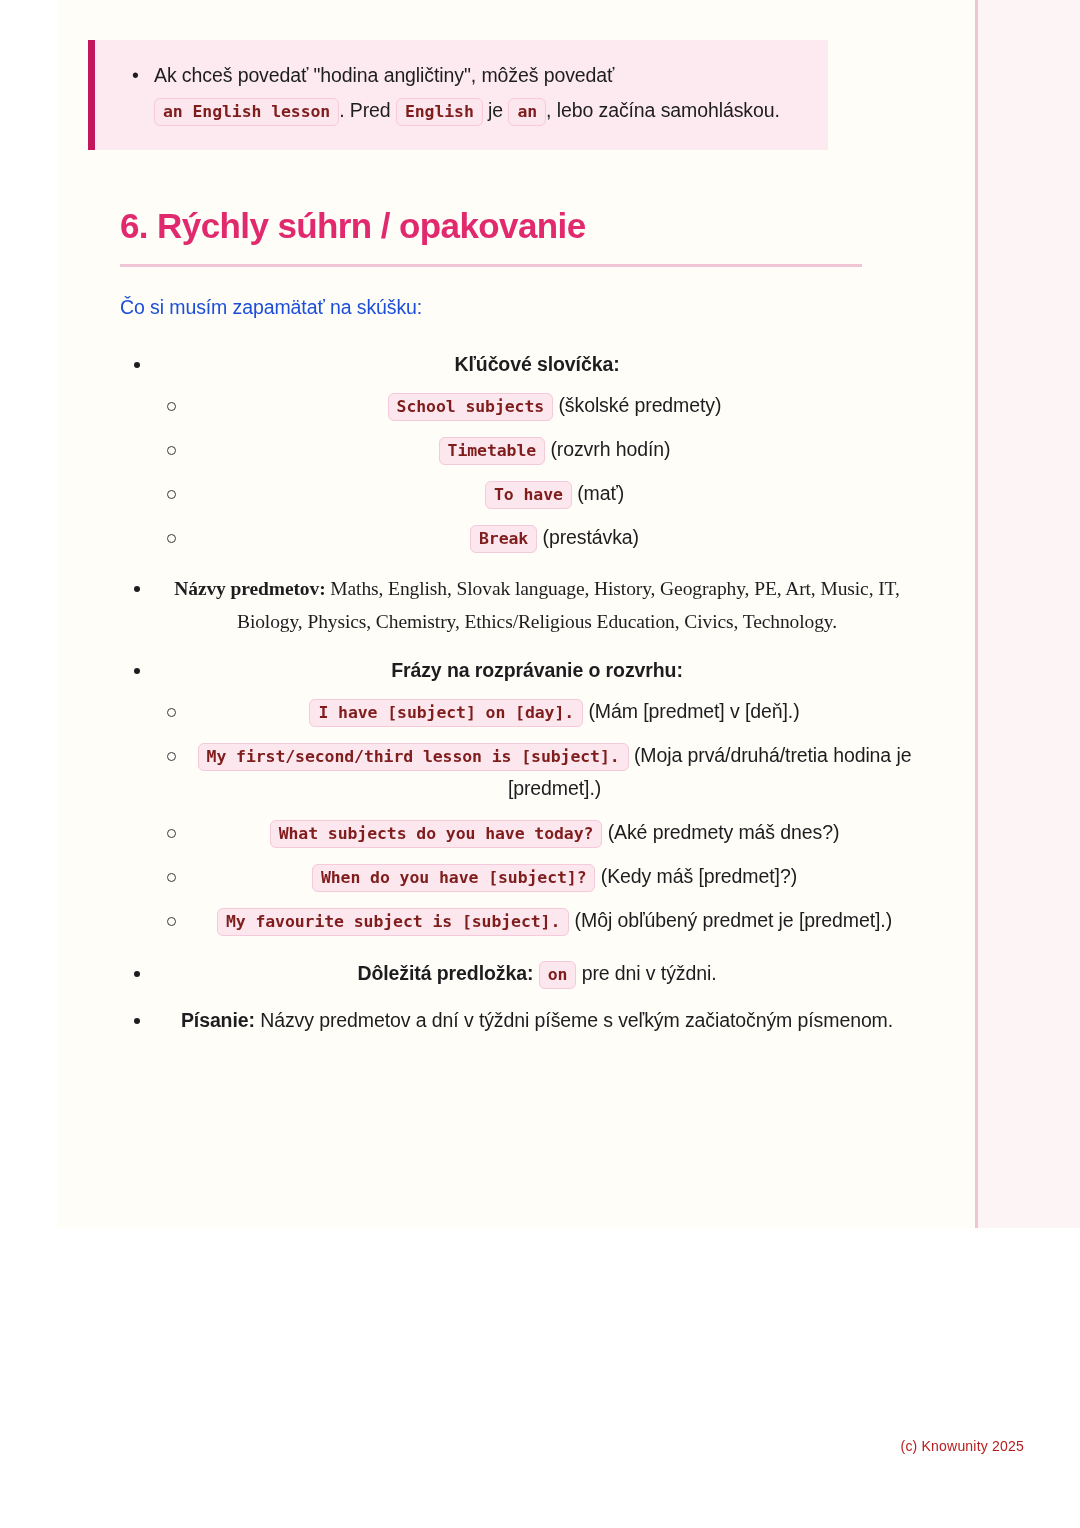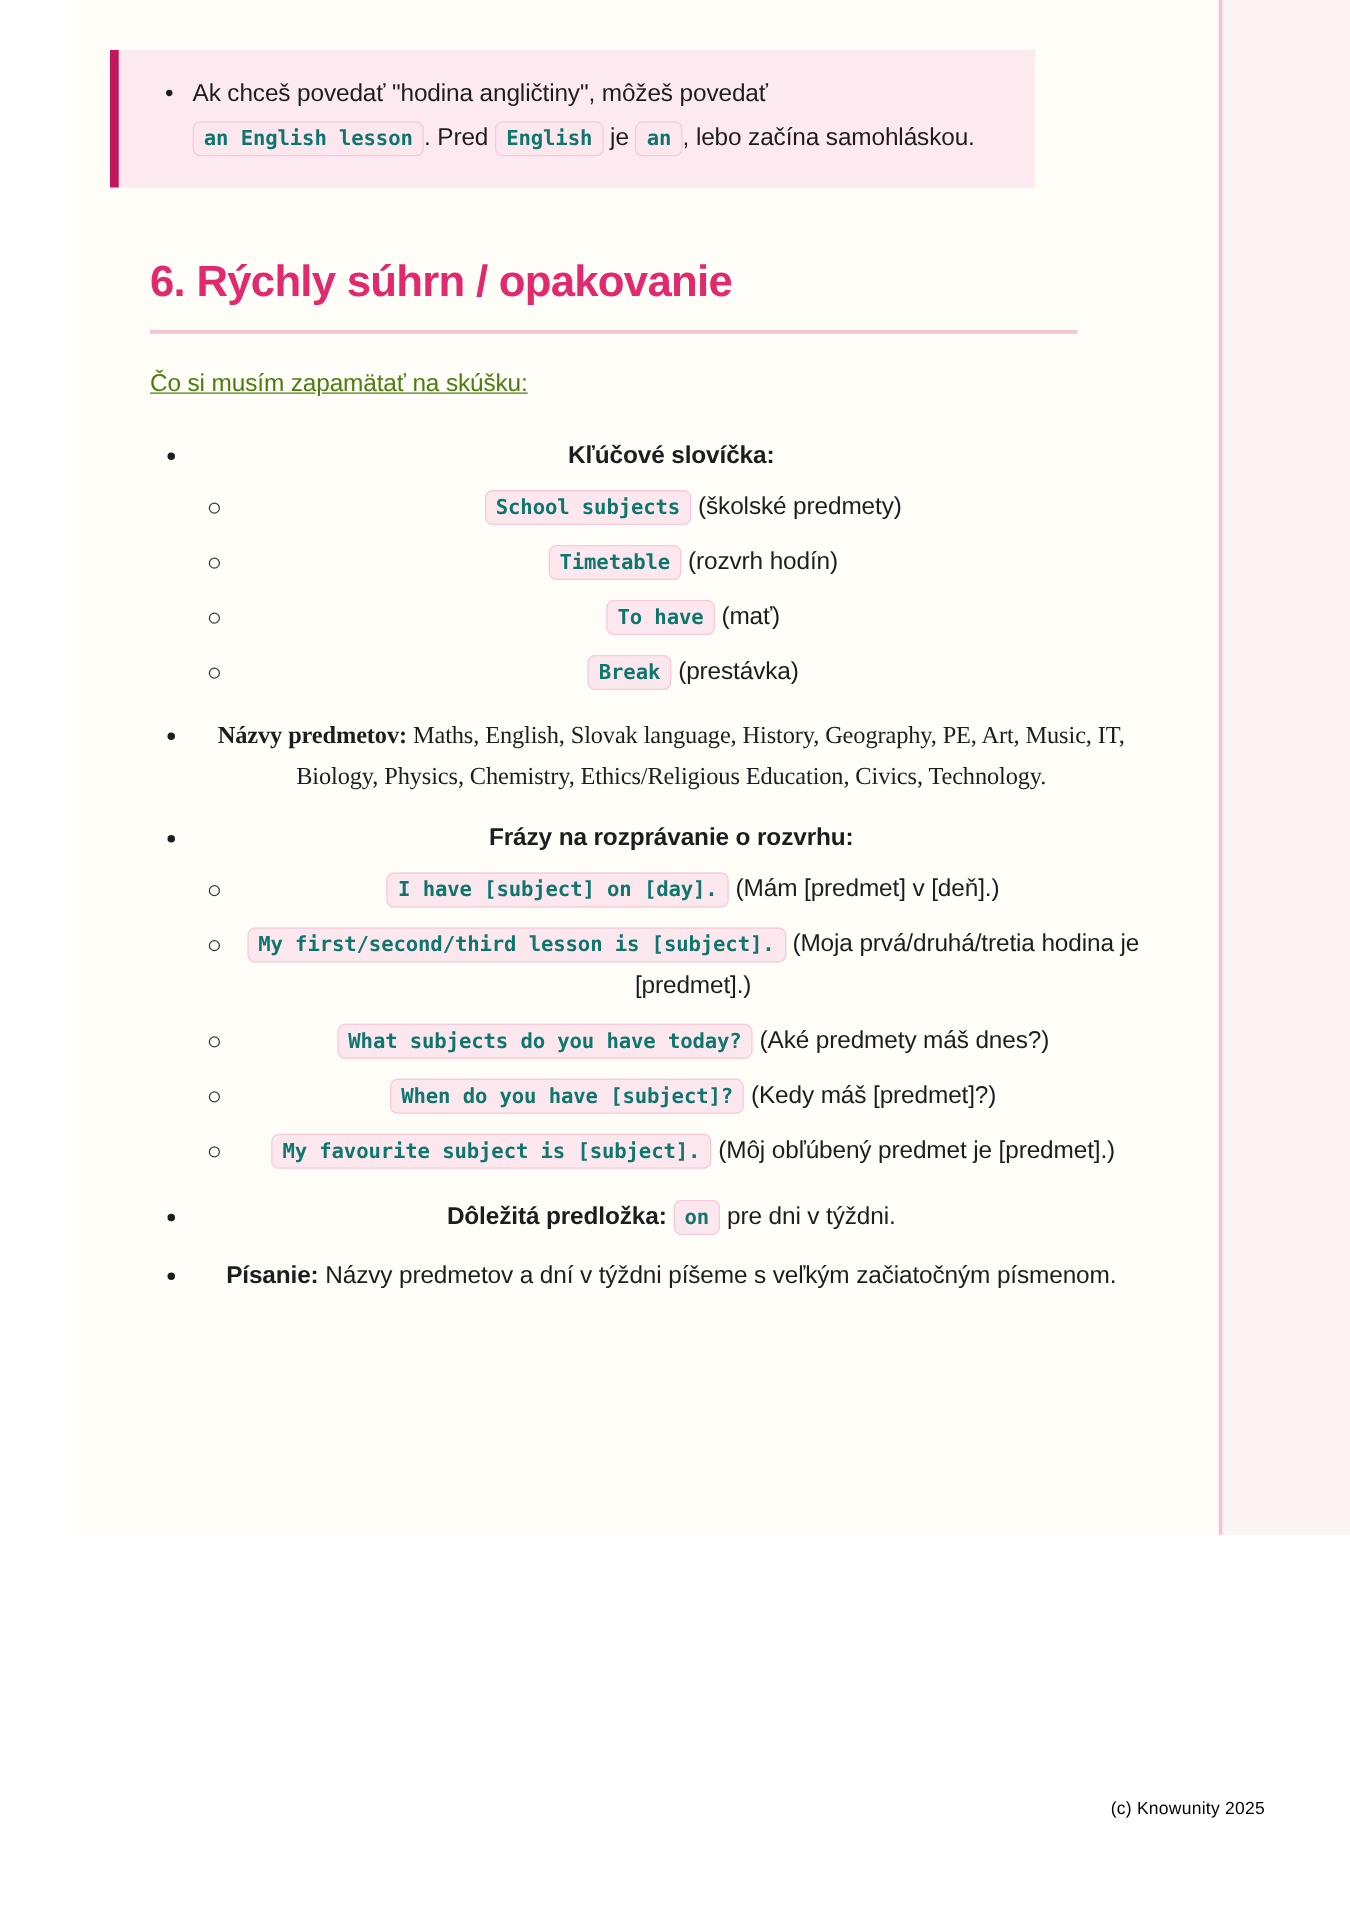"an English lesson" code { color: #0f766e -> #7f1d1d }
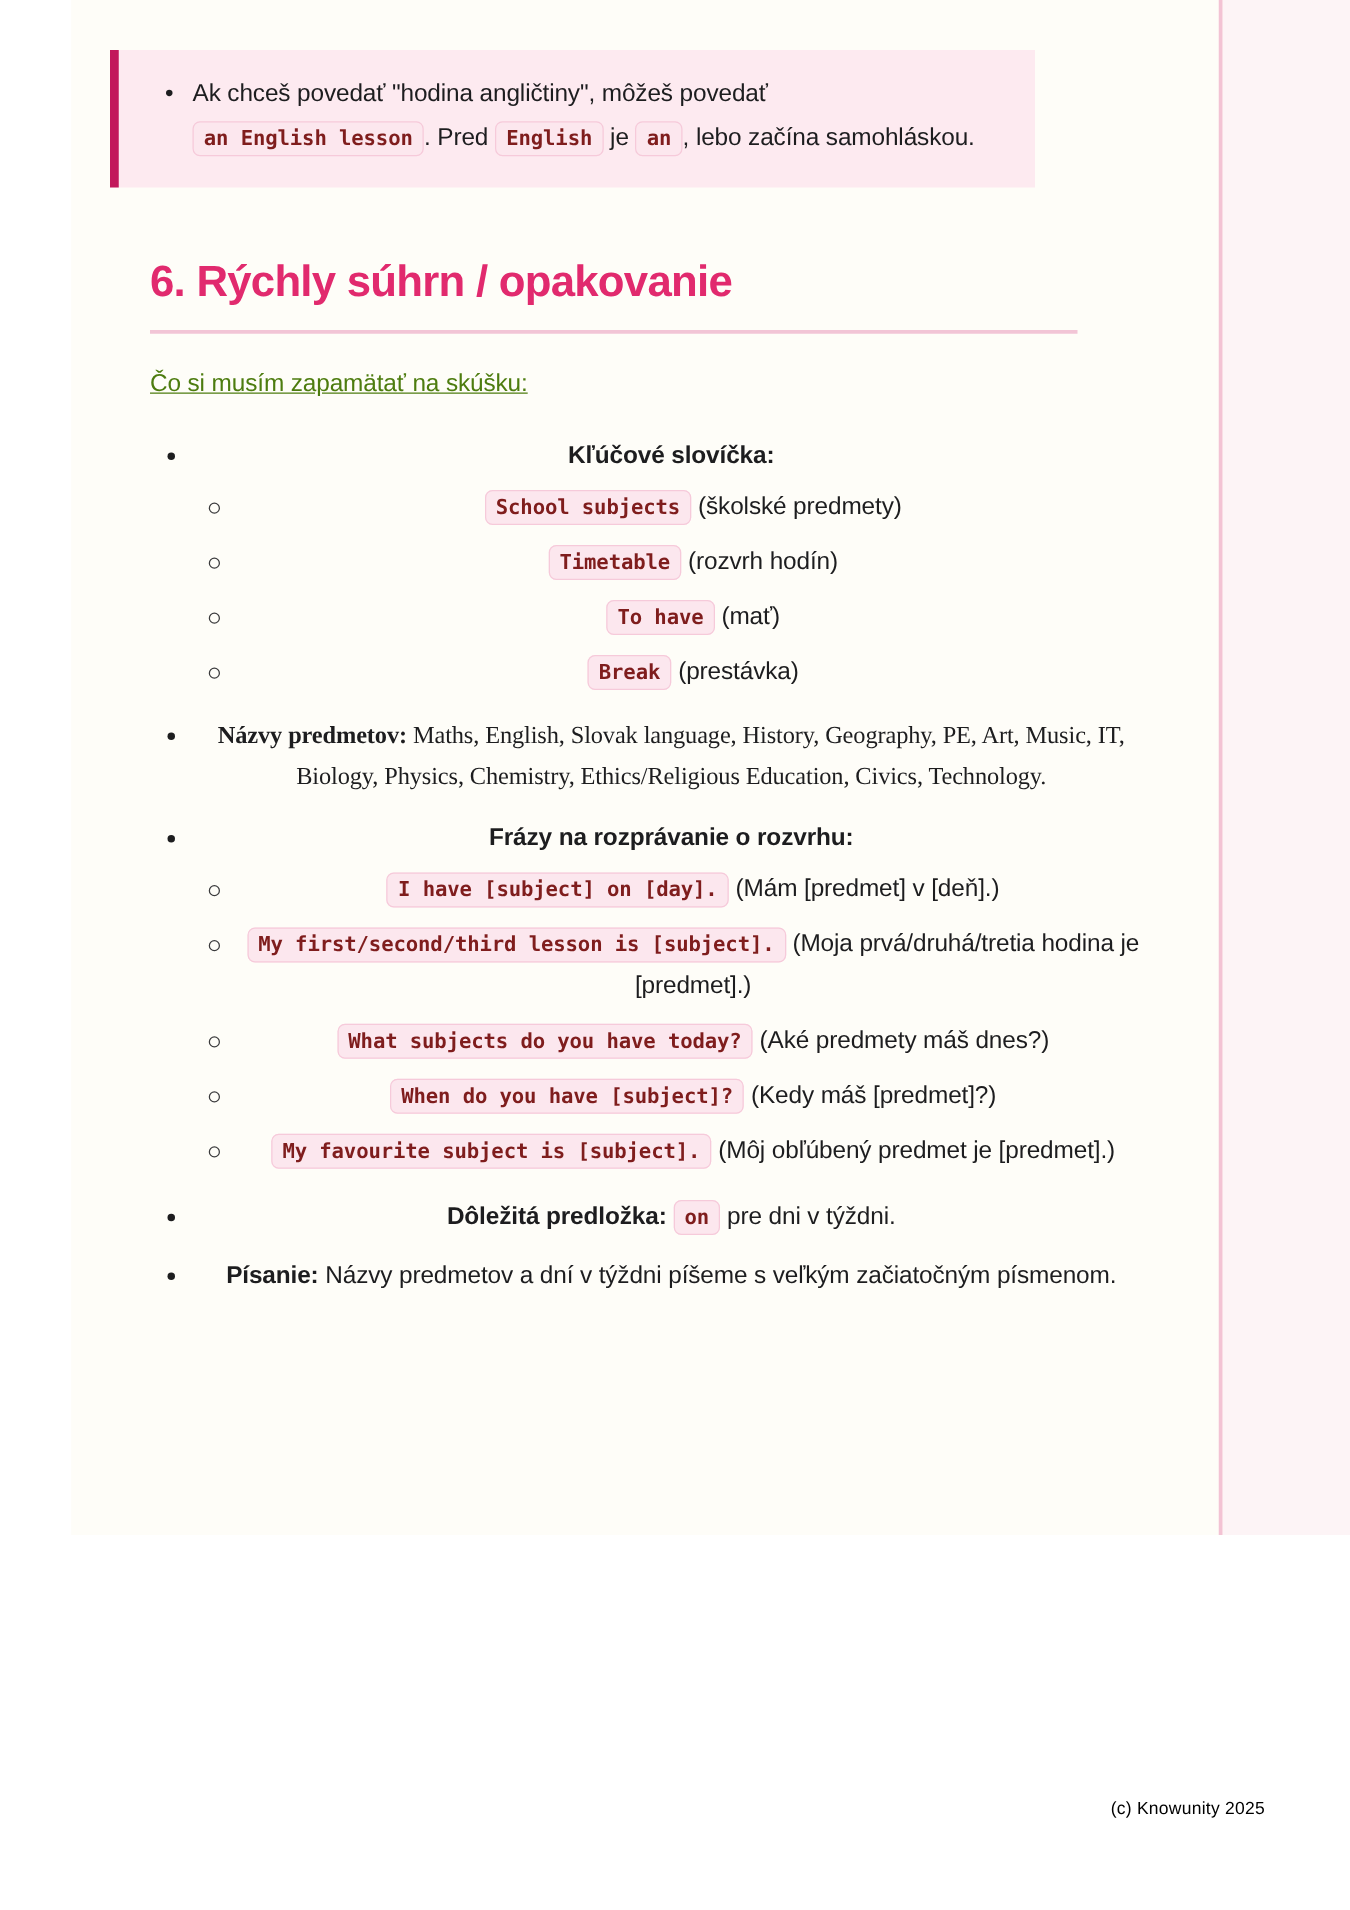"Čo si musím zapamätať na" p.lead { color: #4d7c0f -> #1d4ed8; text-decoration: underline -> none }
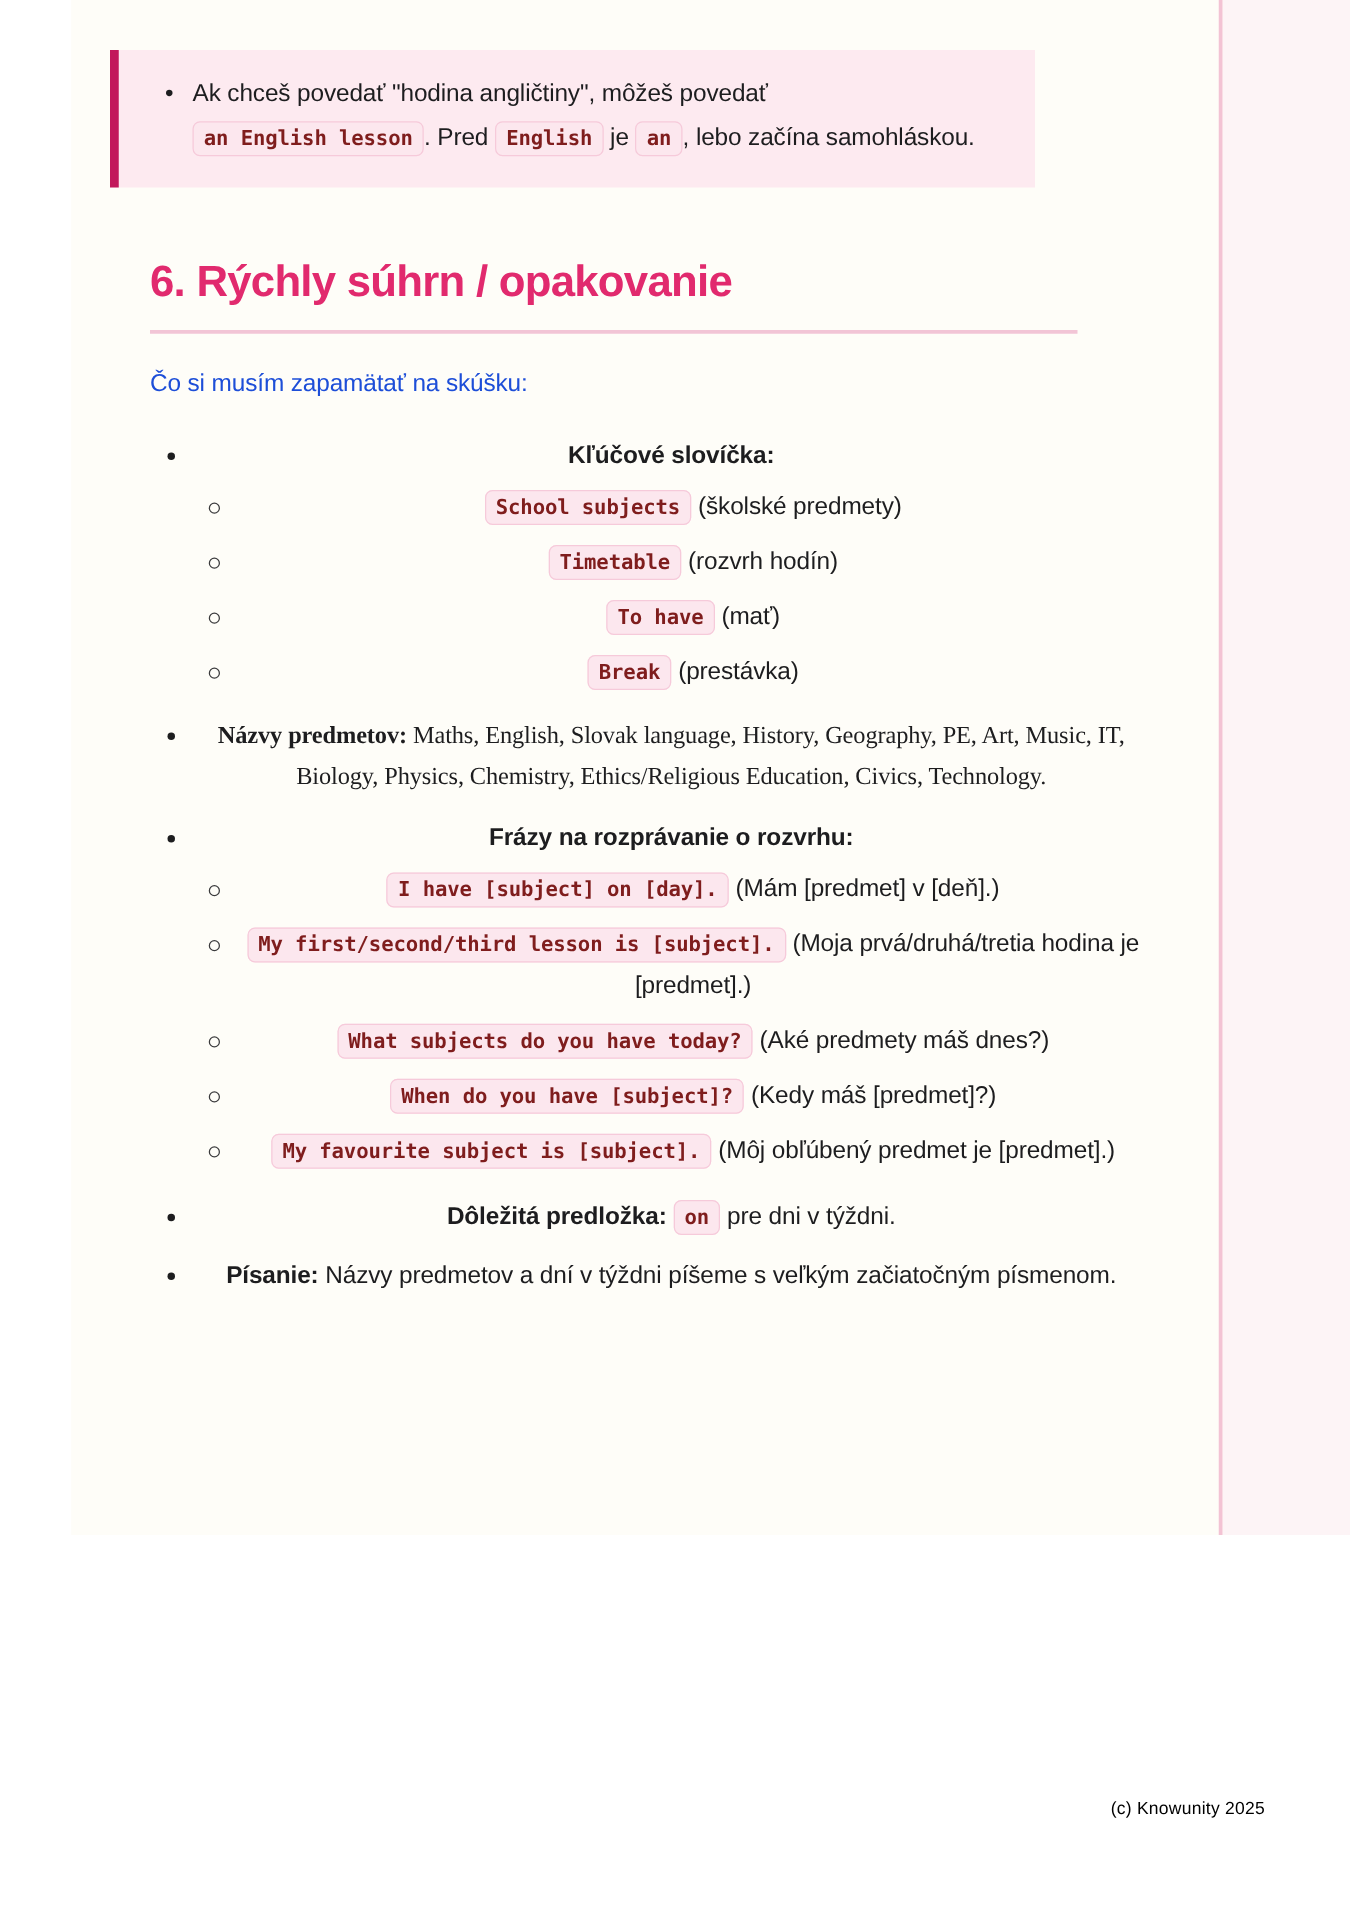"(c) Knowunity 2025" .footer { color: #000000 -> #b91c1c; right: 68px -> 56px }
